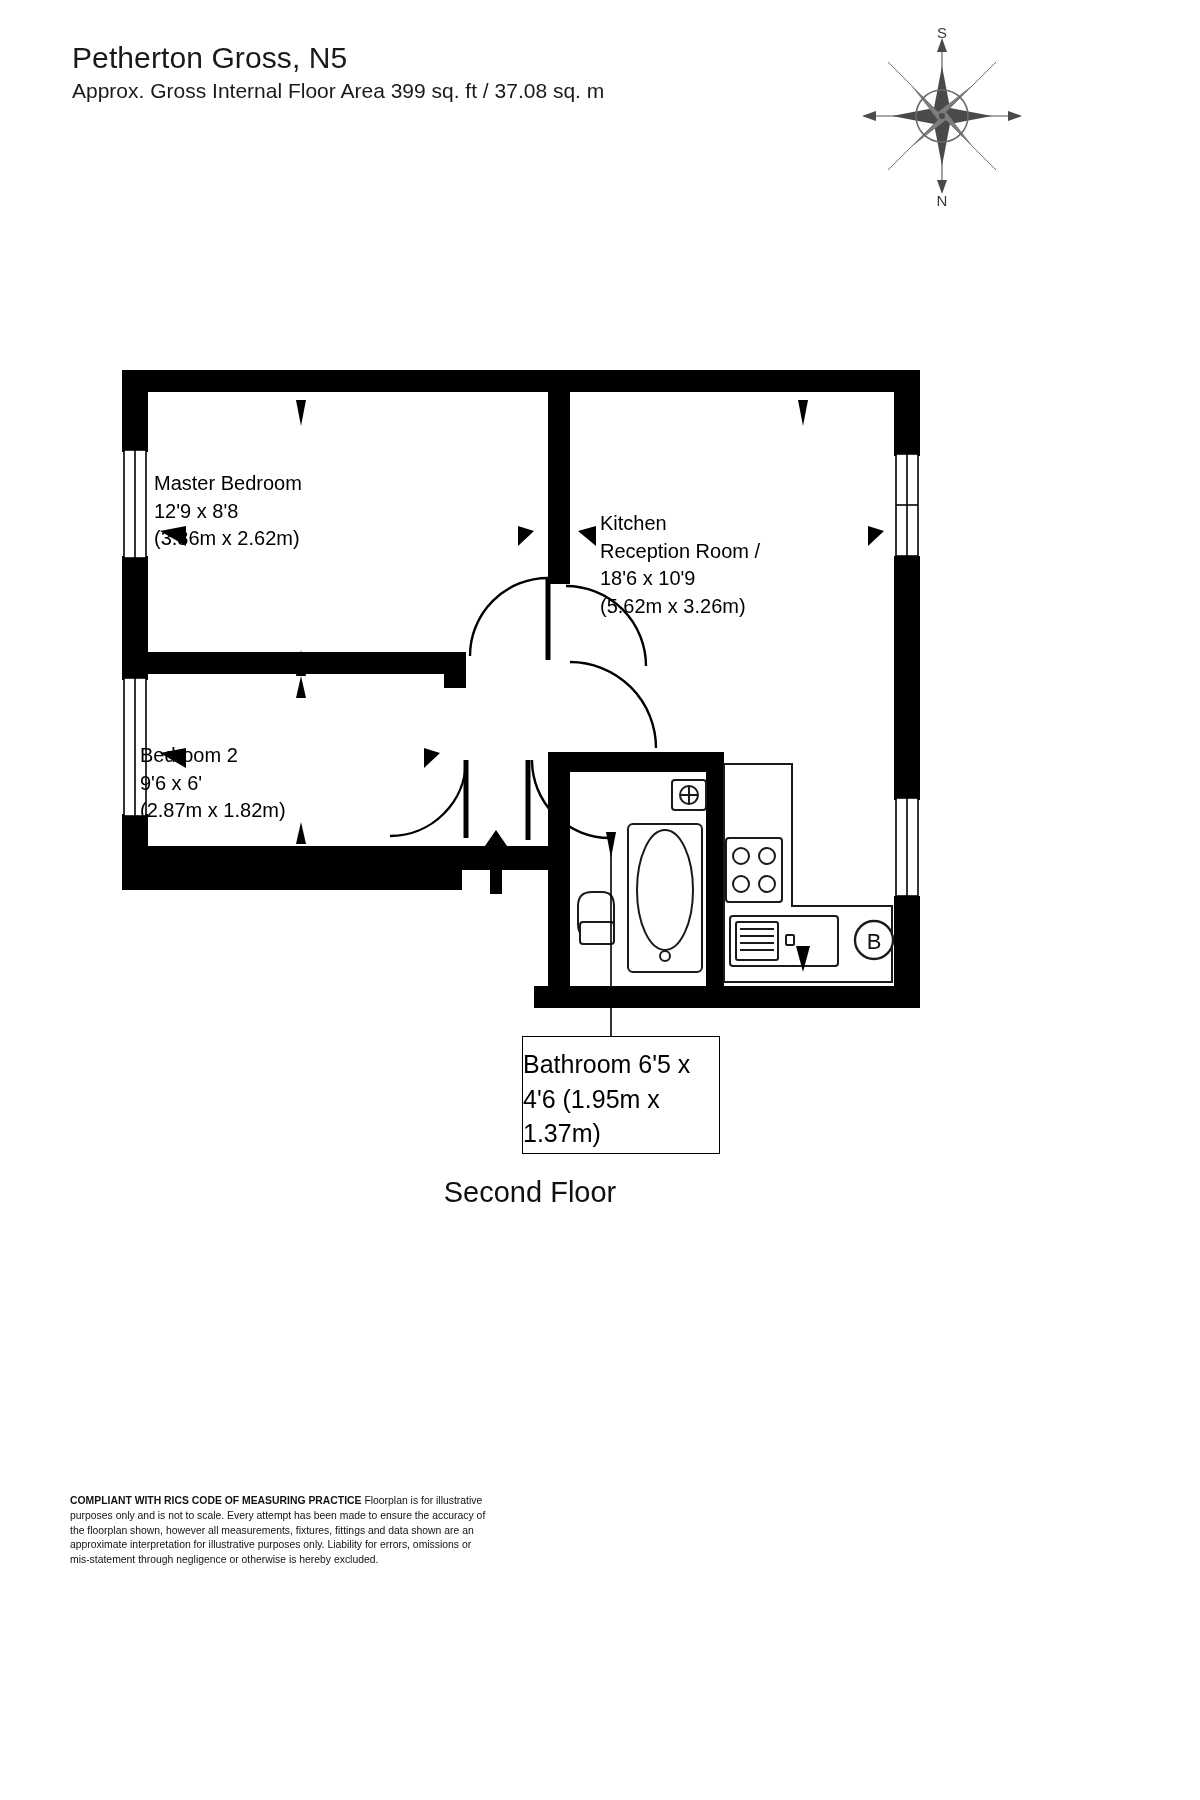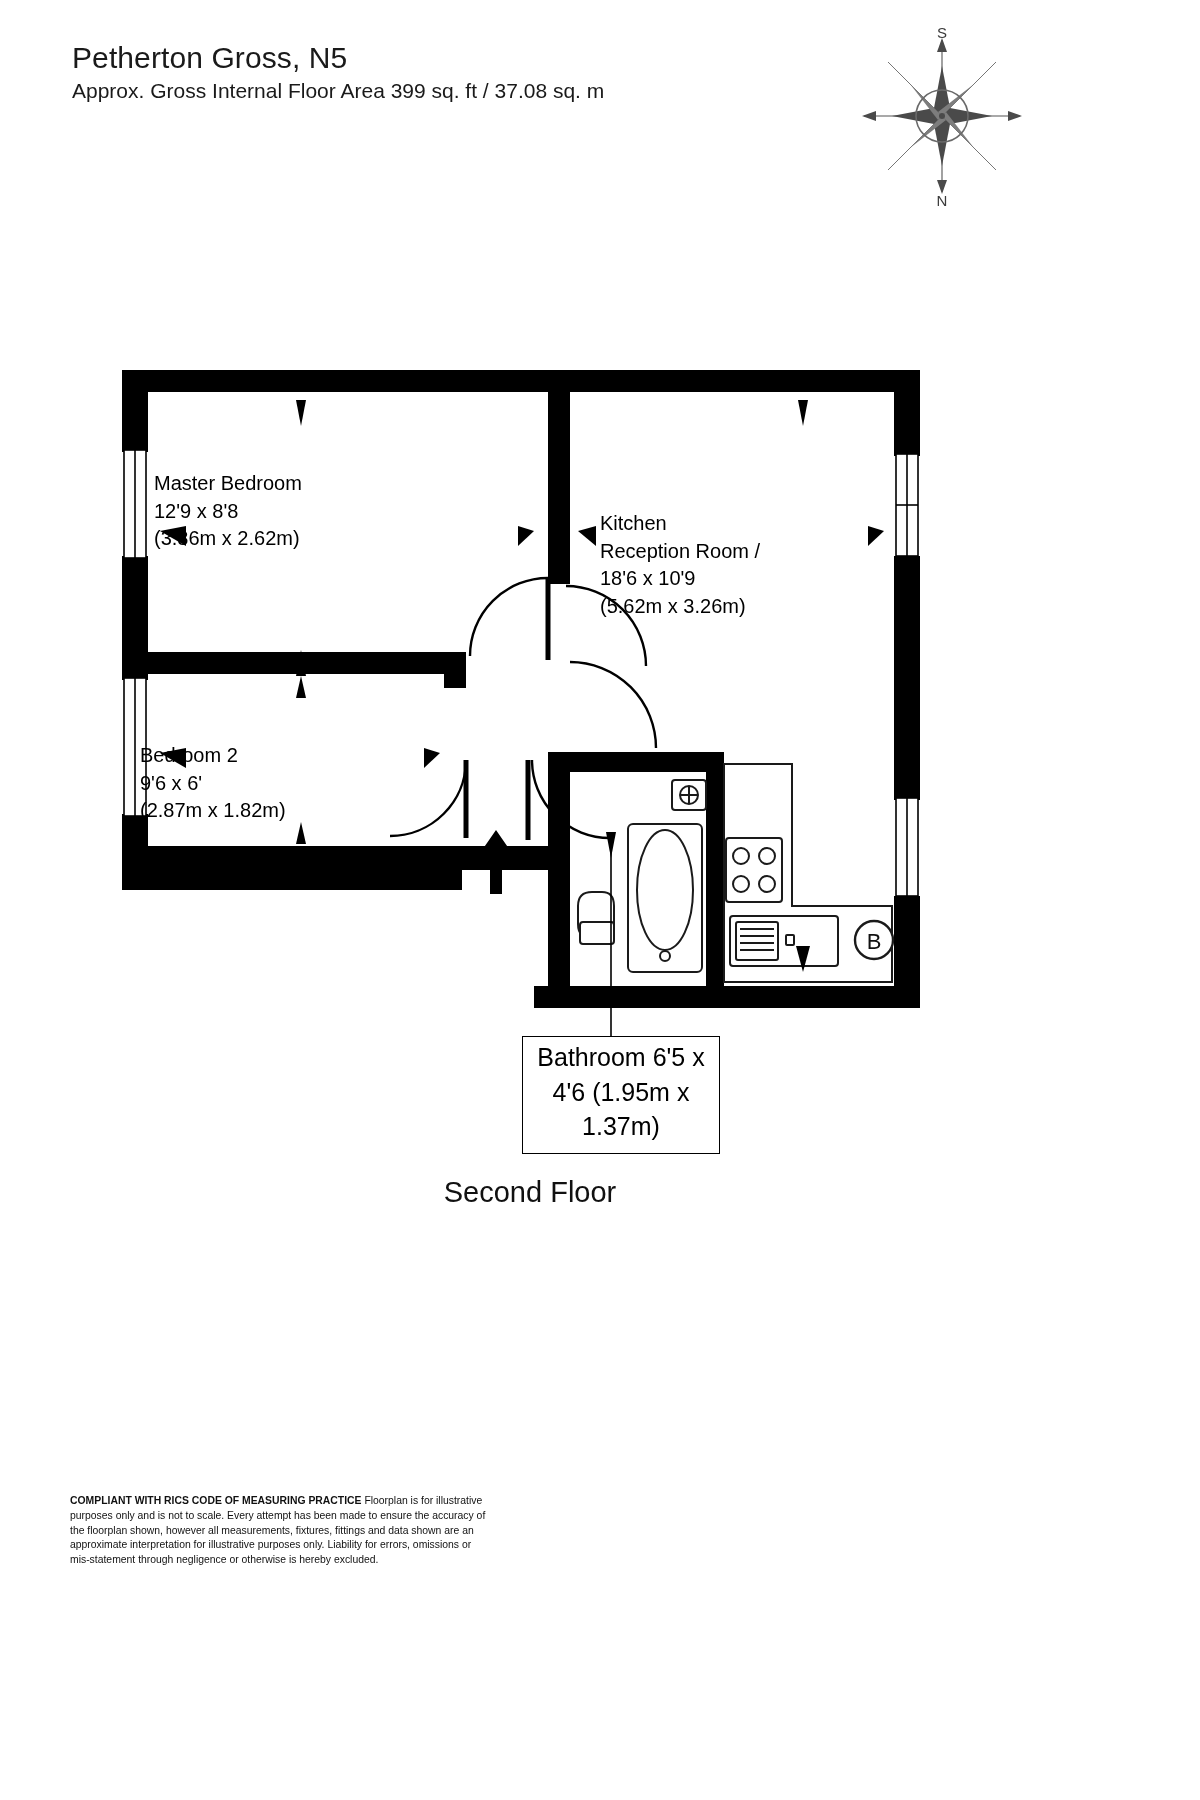"Bathroom 6'5 x 4'6 (1.95m" #lbl-bath { padding-top: 3px -> 10px; text-align: center -> left }
